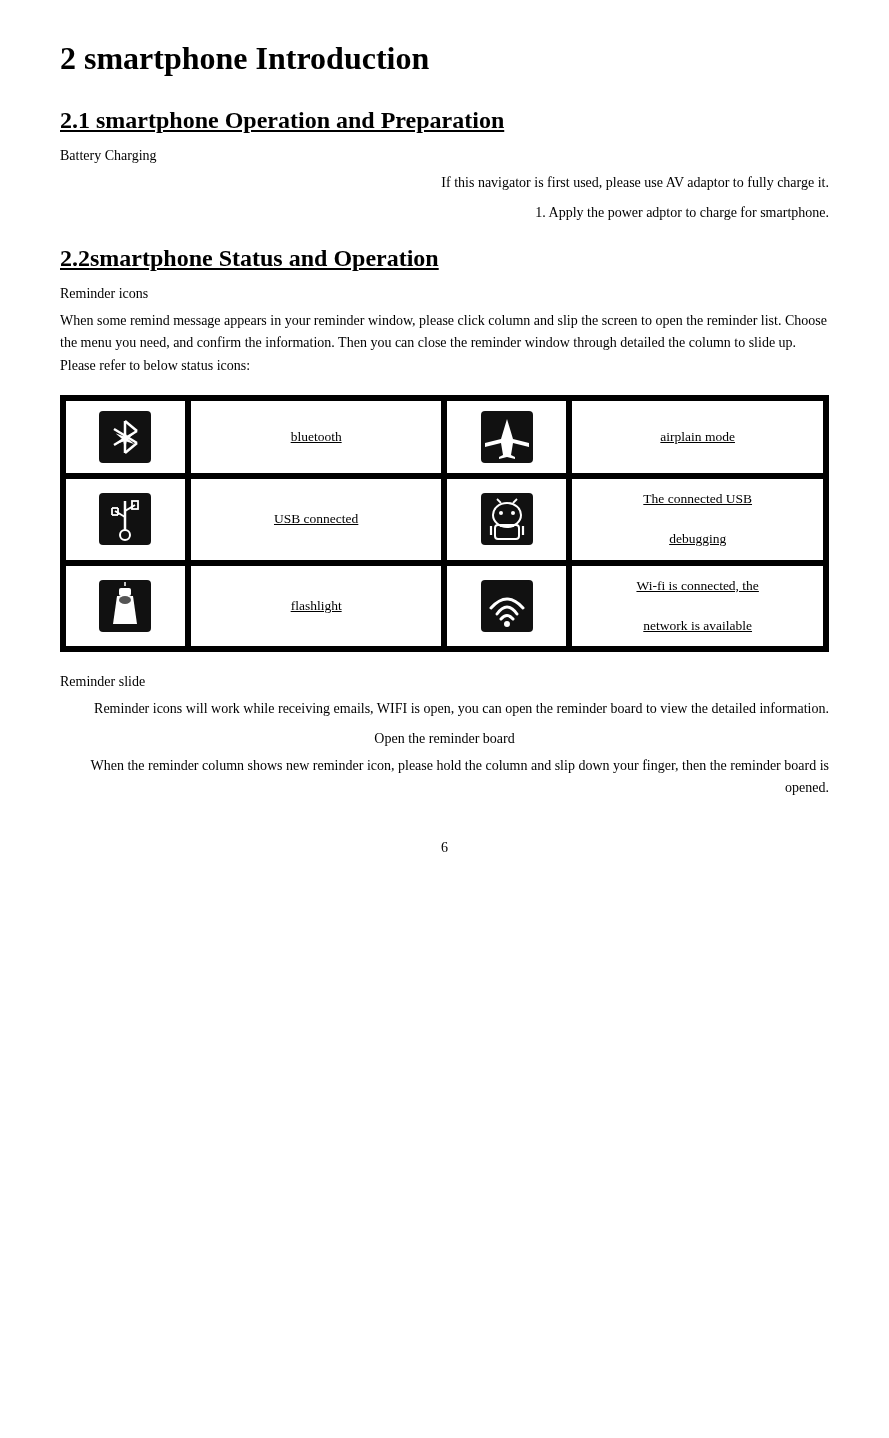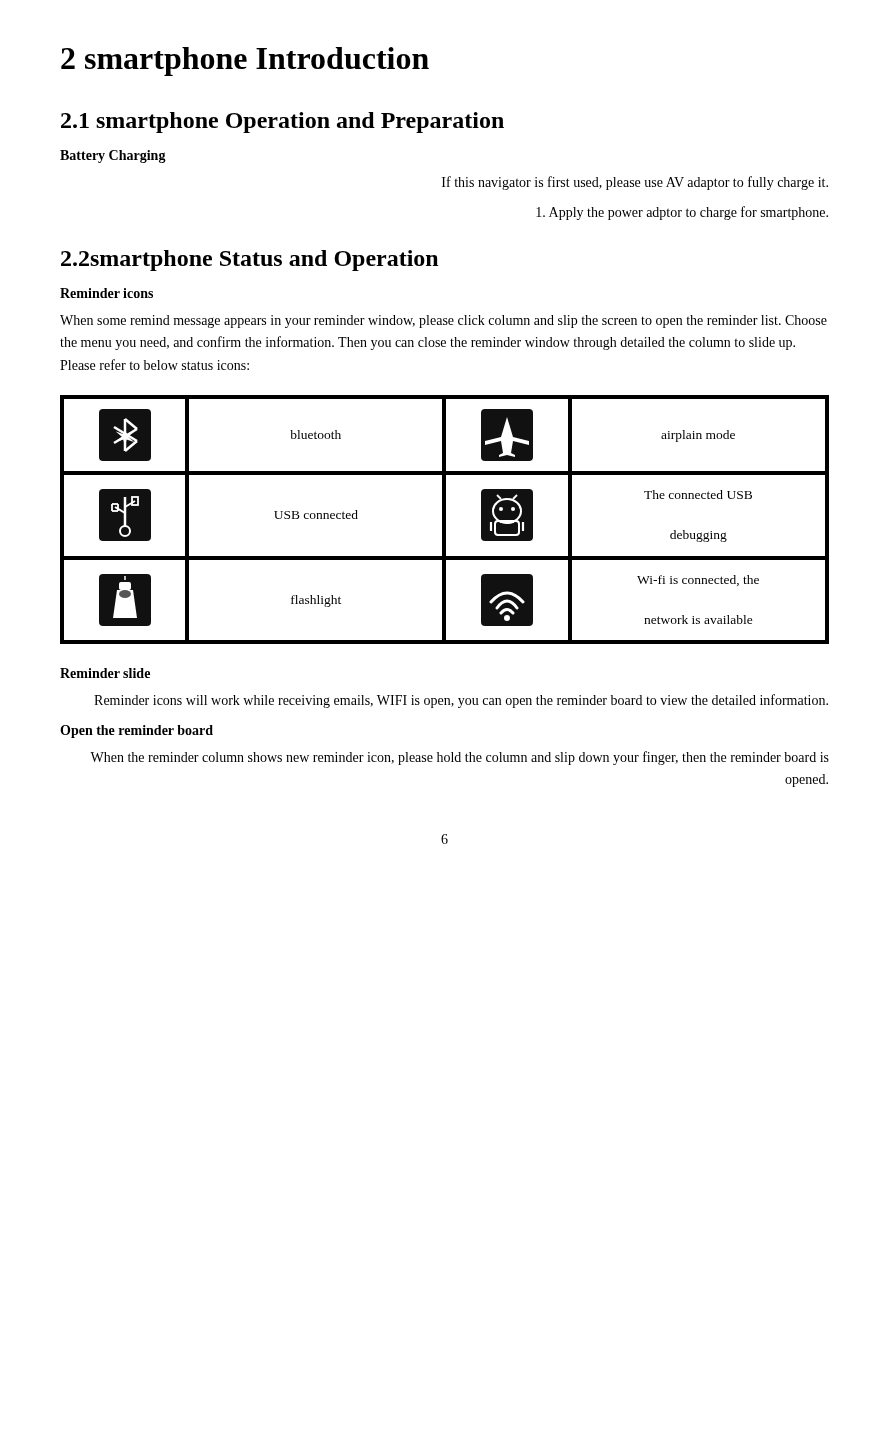"2.1 smartphone Operation and Preparation" h2.section-title { text-decoration: none -> underline }
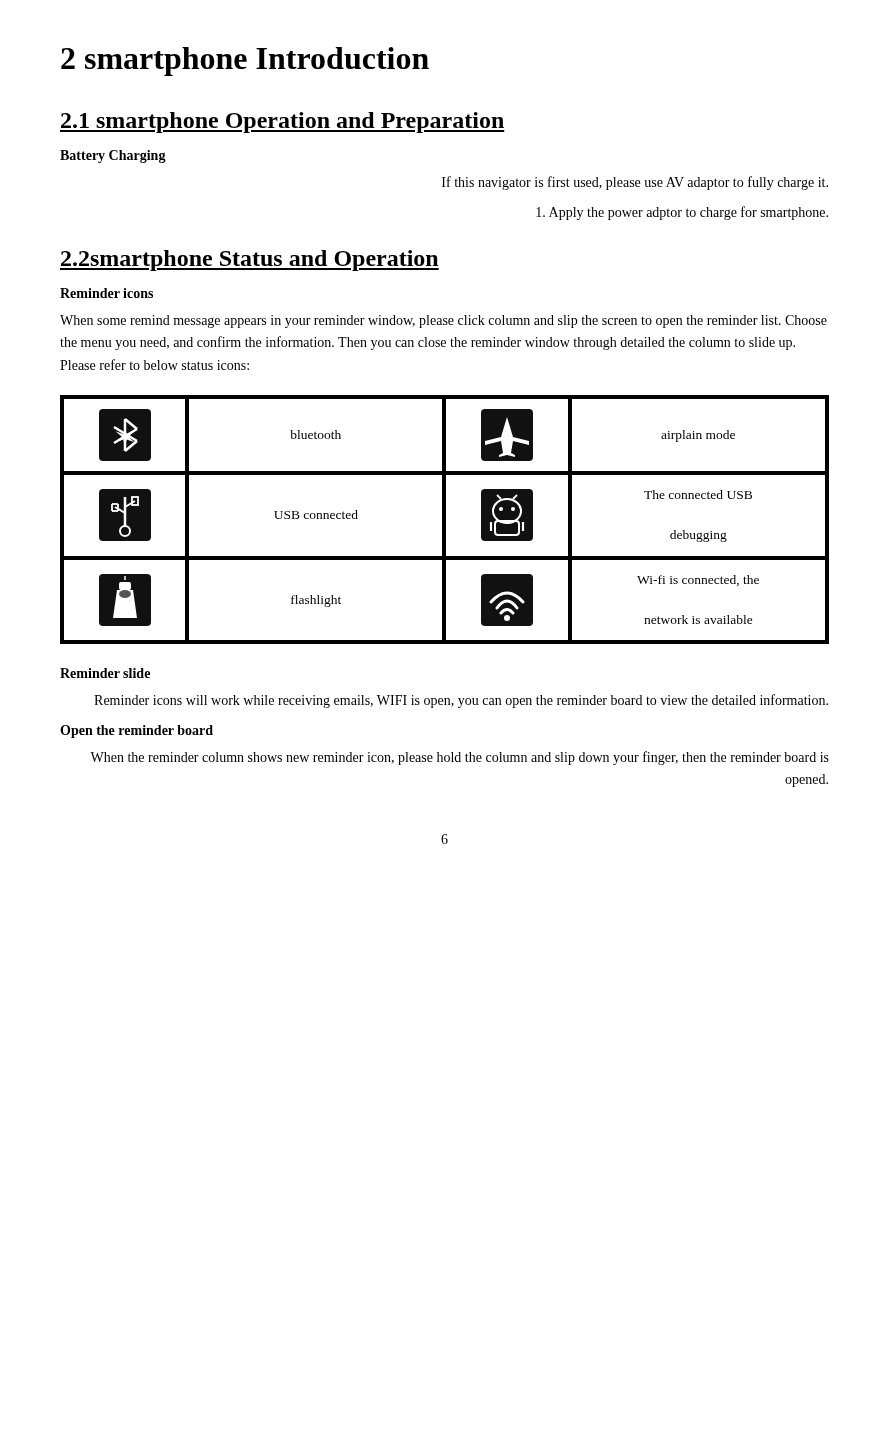"Battery Charging" .bold-heading { font-weight: bold -> normal }
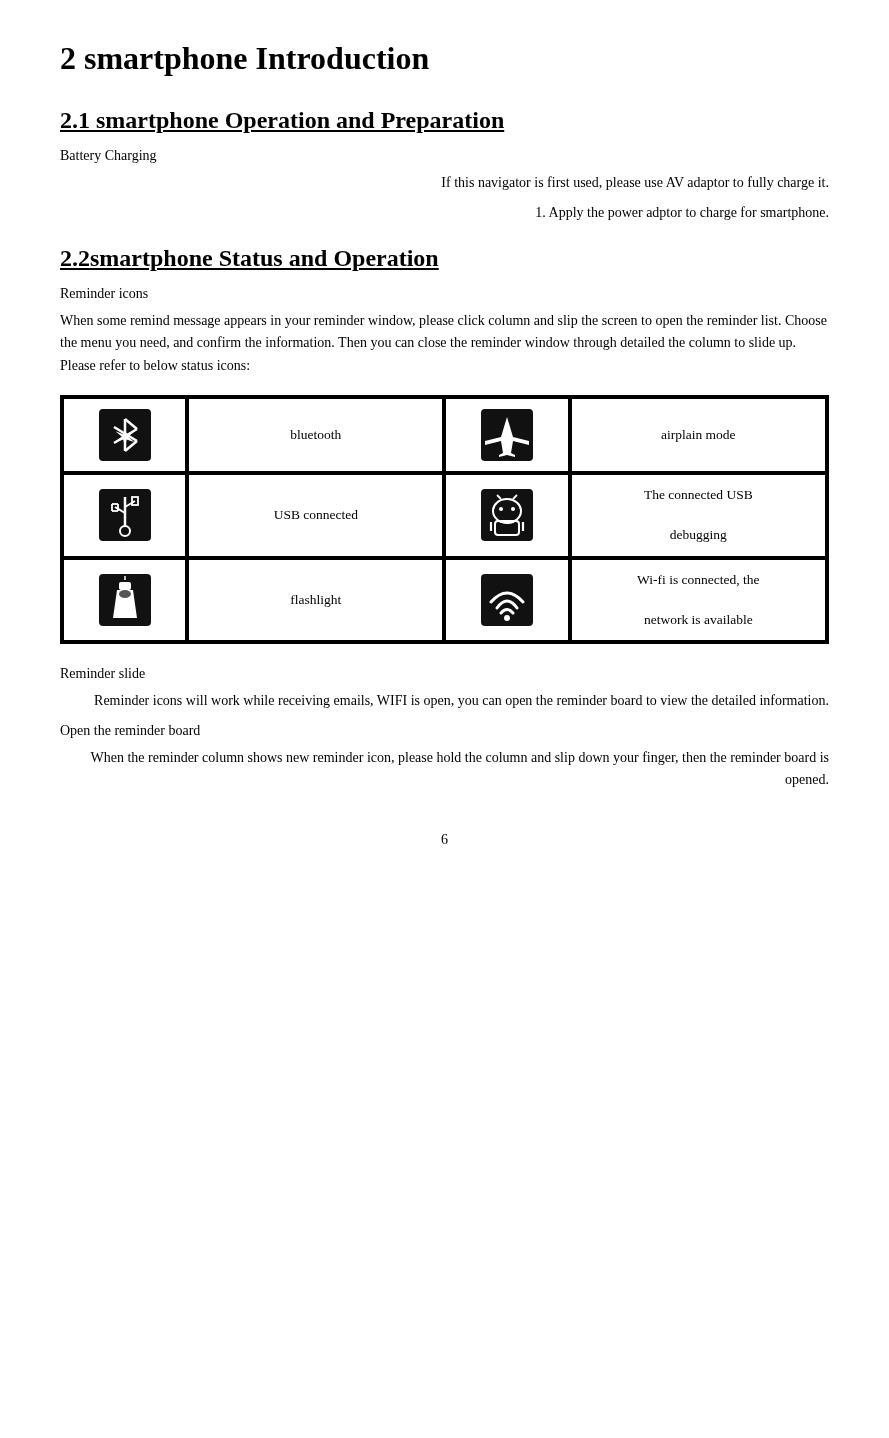"bluetooth" .icon-table td { border: 4px solid #000000 -> 6px solid #000000; text-decoration: none -> underline }
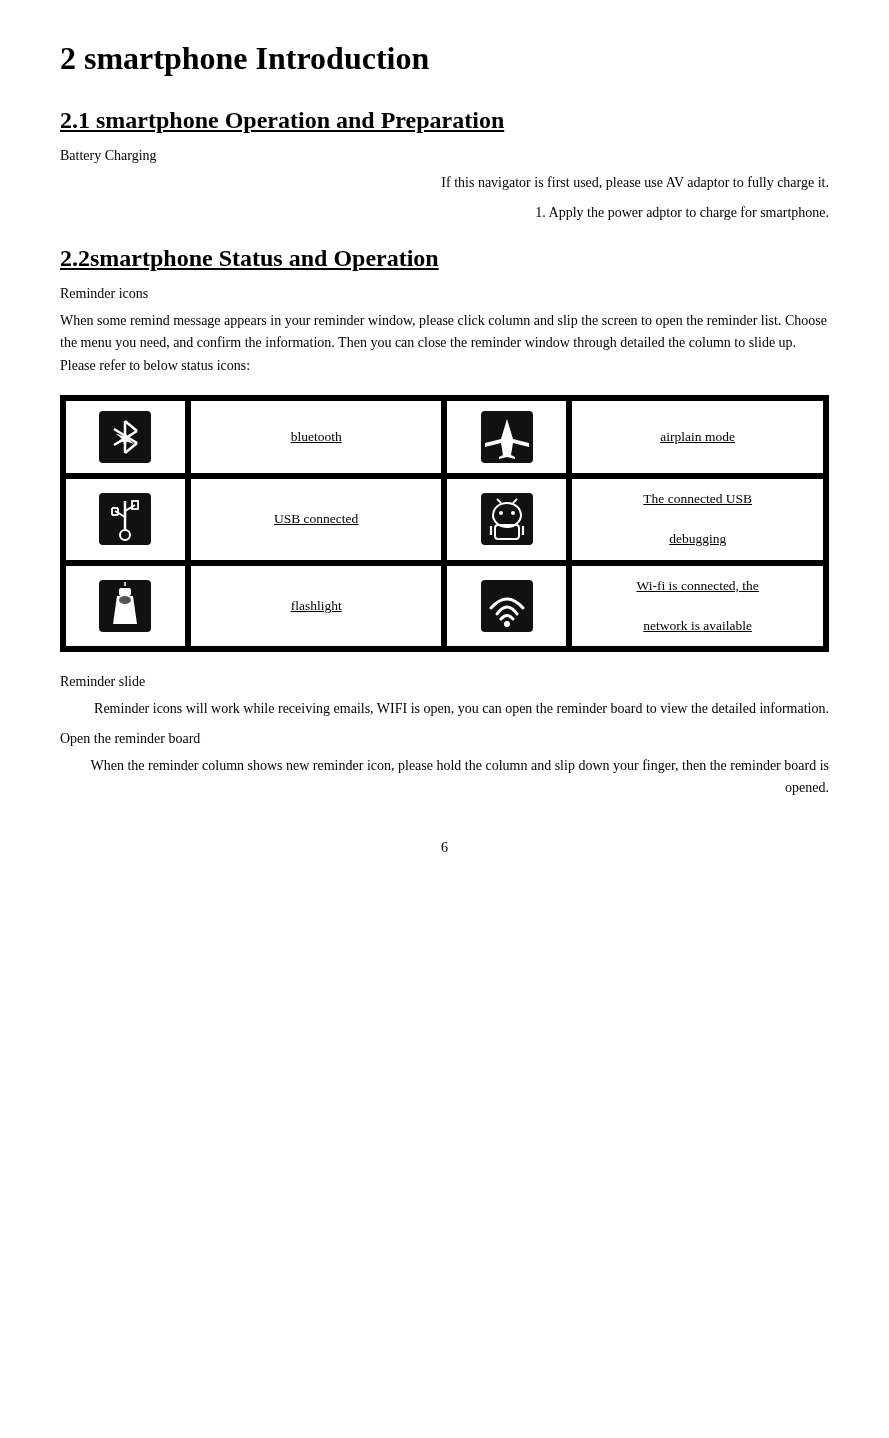"Open the reminder board" .section-spacer { text-align: none -> center }
